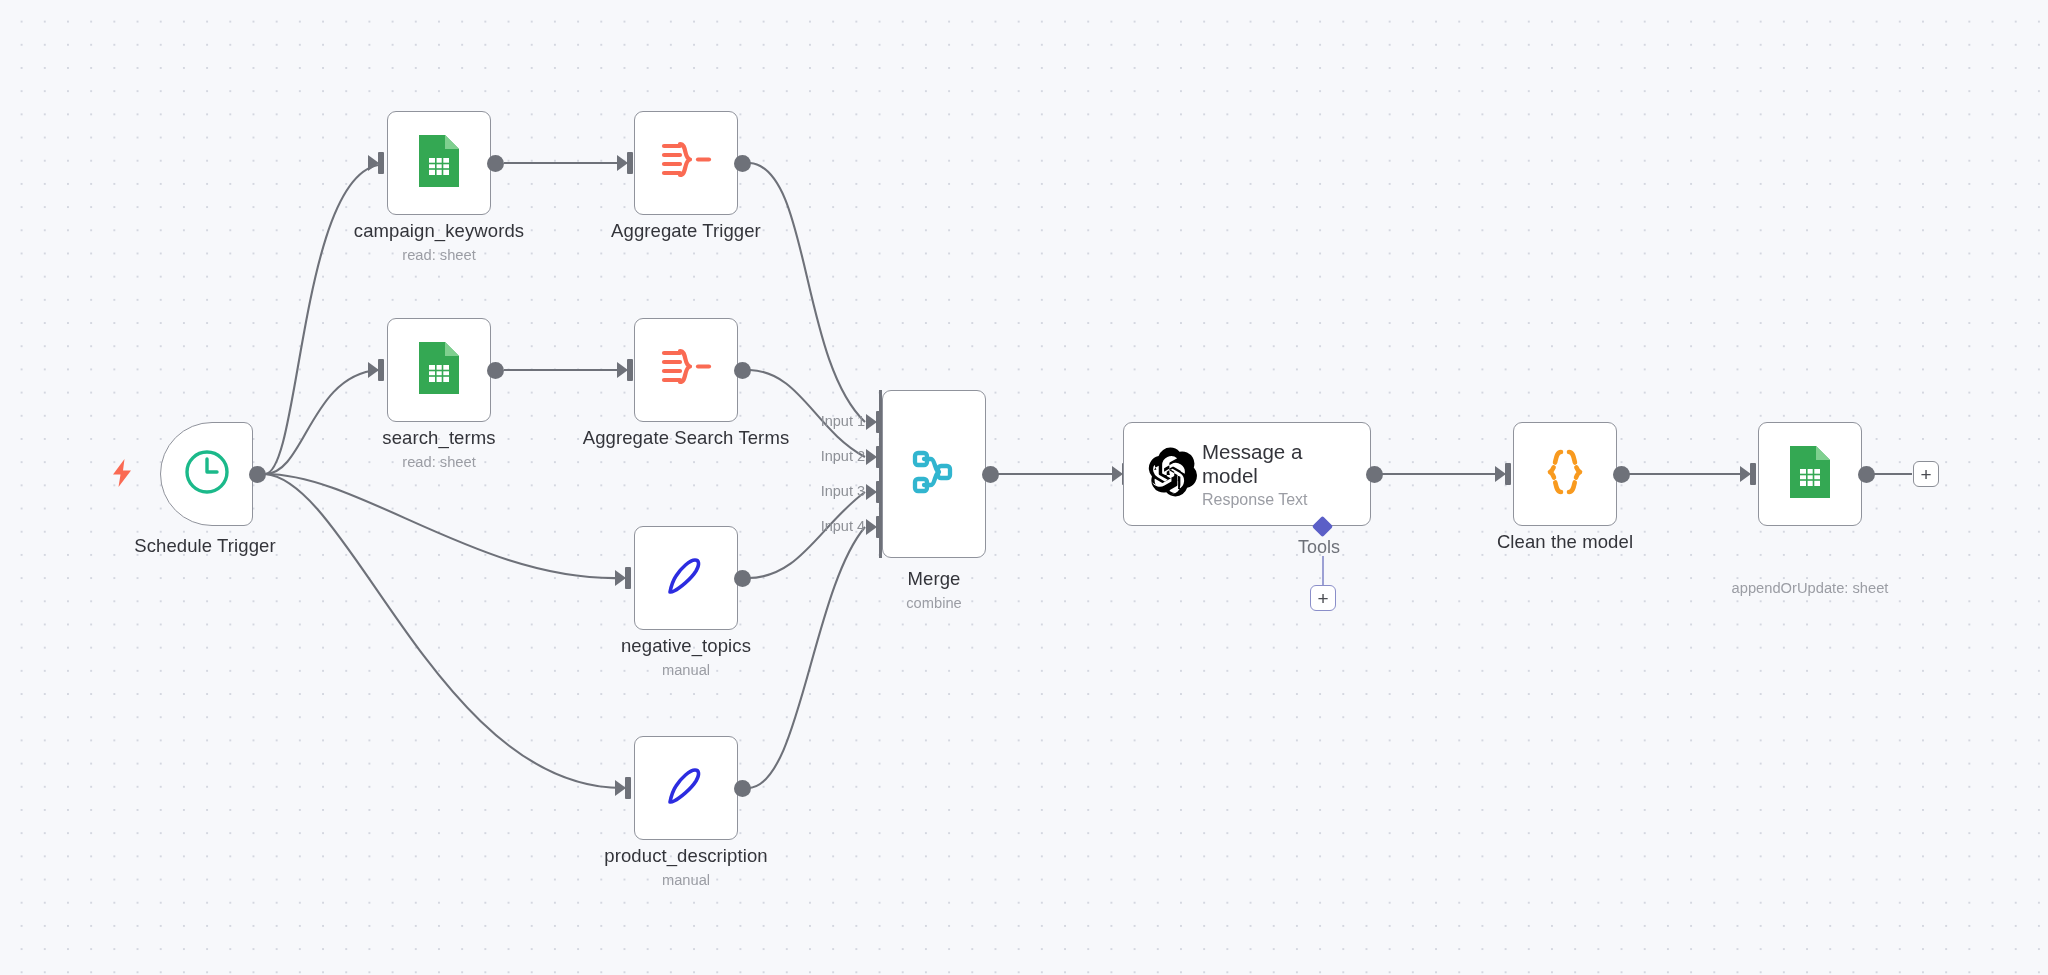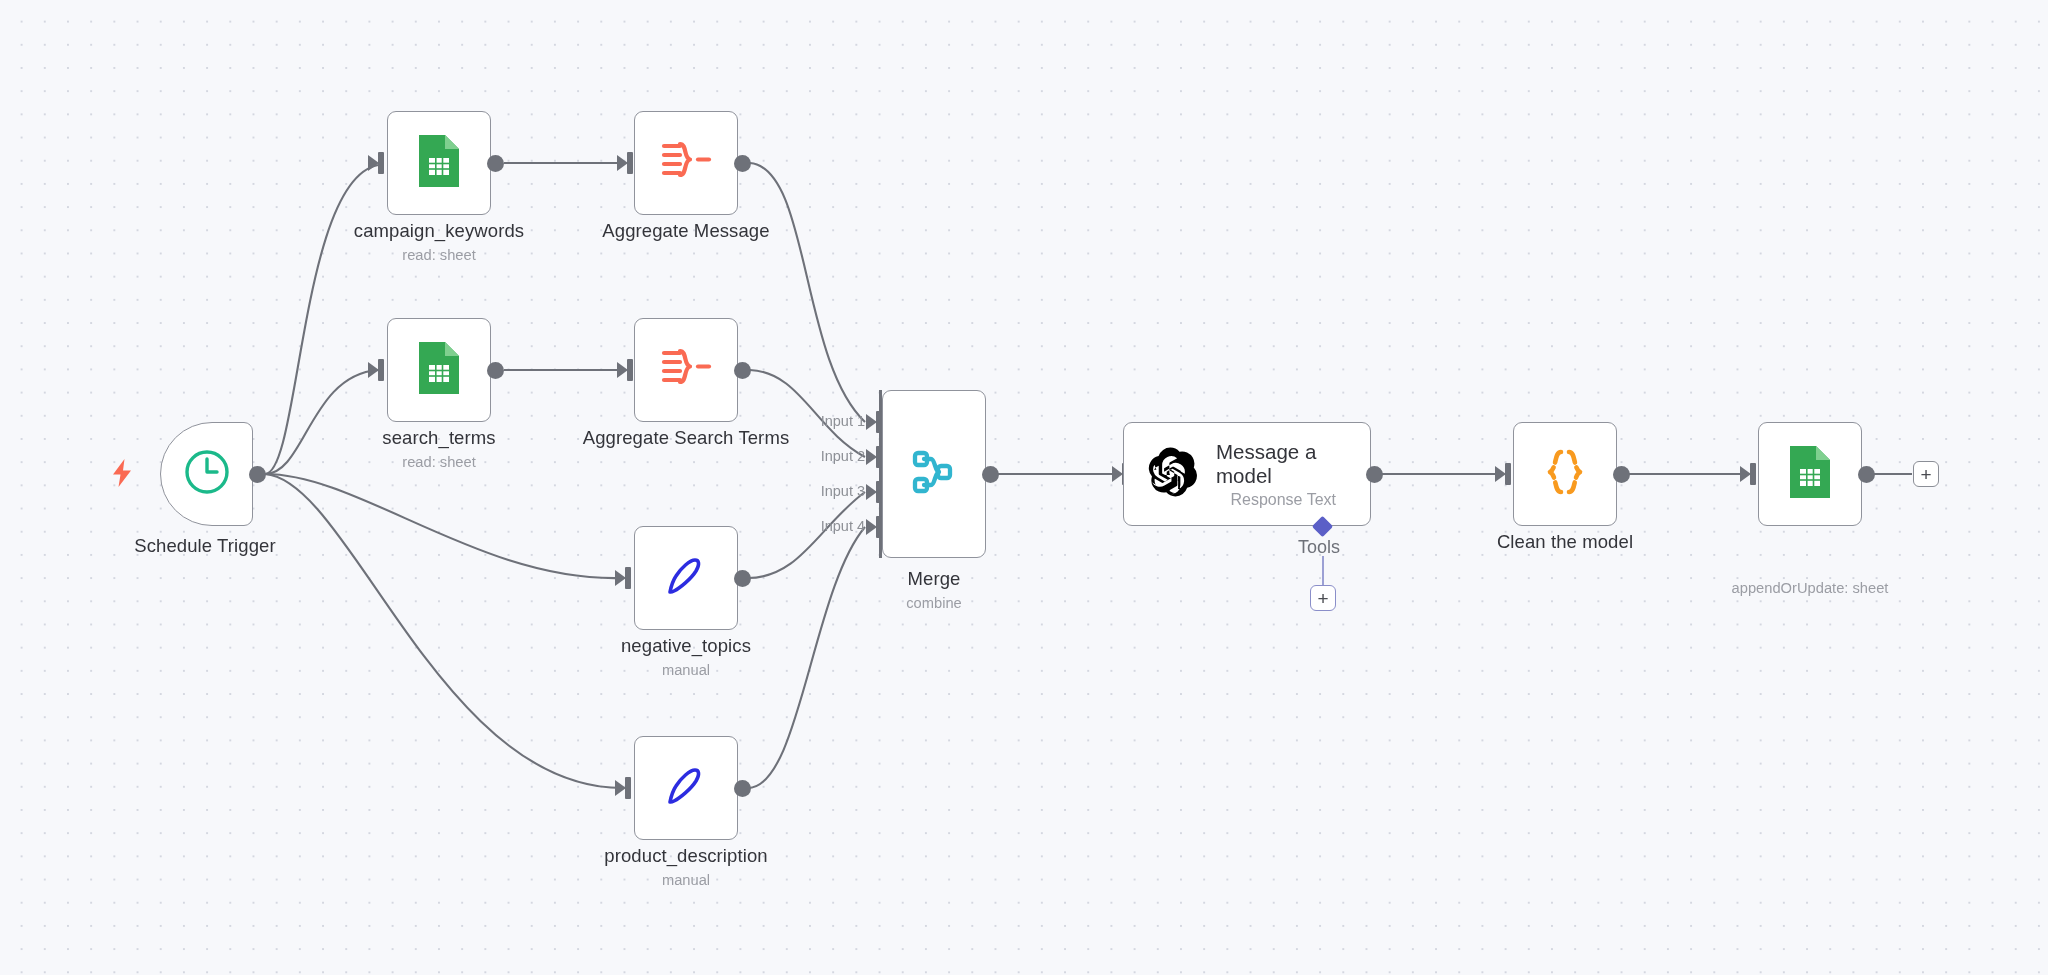"Aggregate Message" div.caption { text: Message -> Trigger }
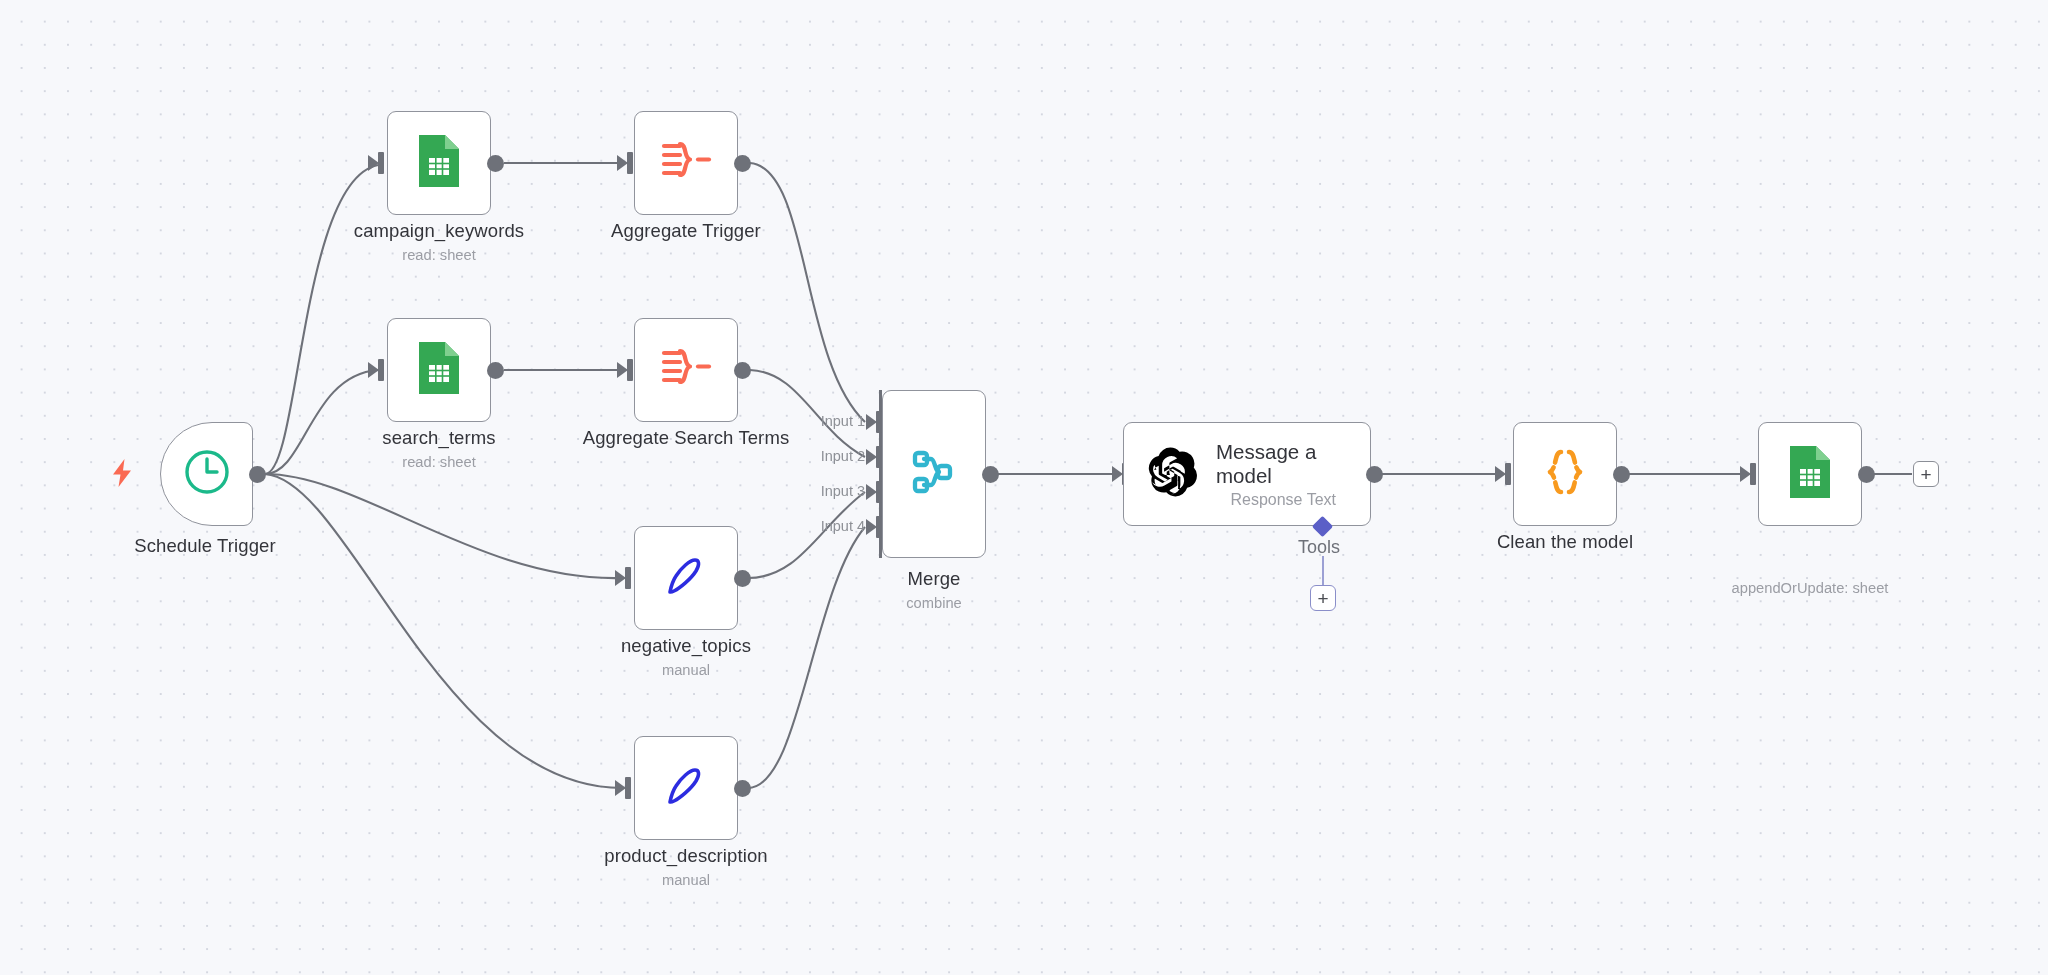"Message a model" .node.wide { gap: 18px -> 4px }
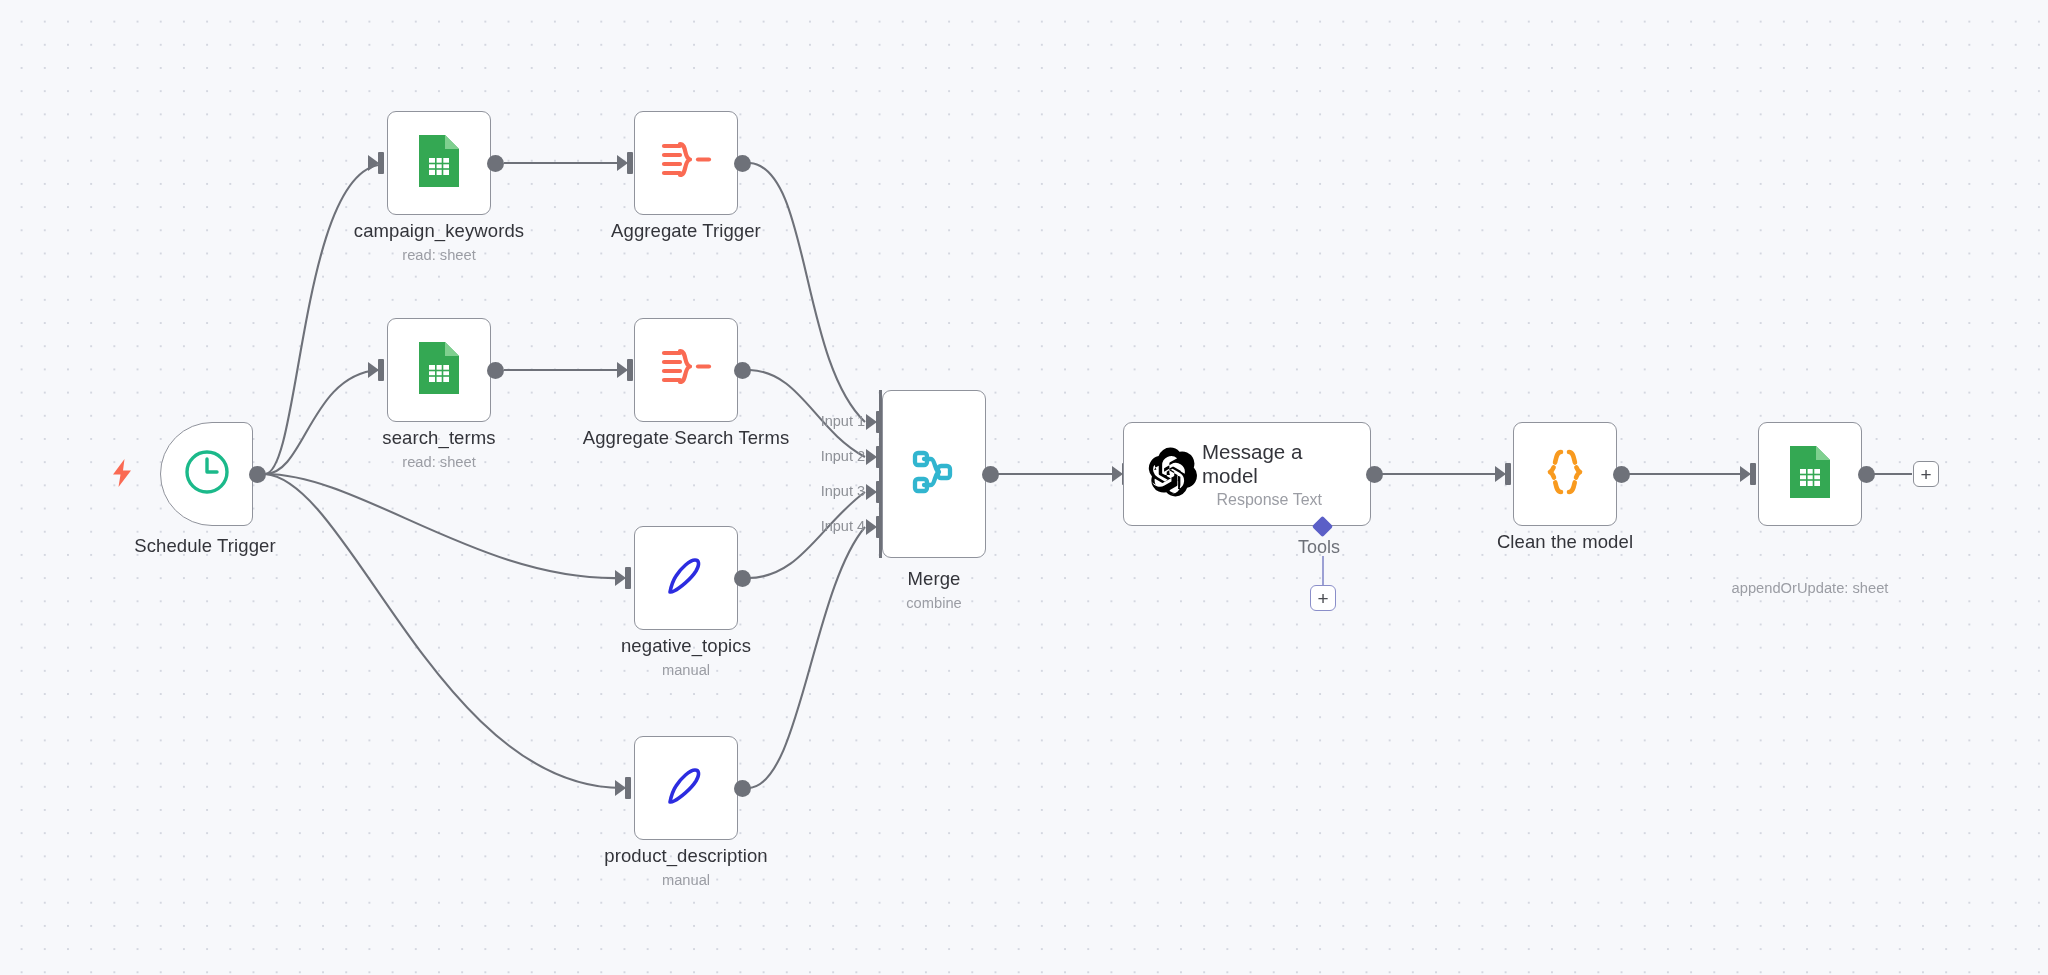"Response Text" .ai-sub { text-align: right -> none }
